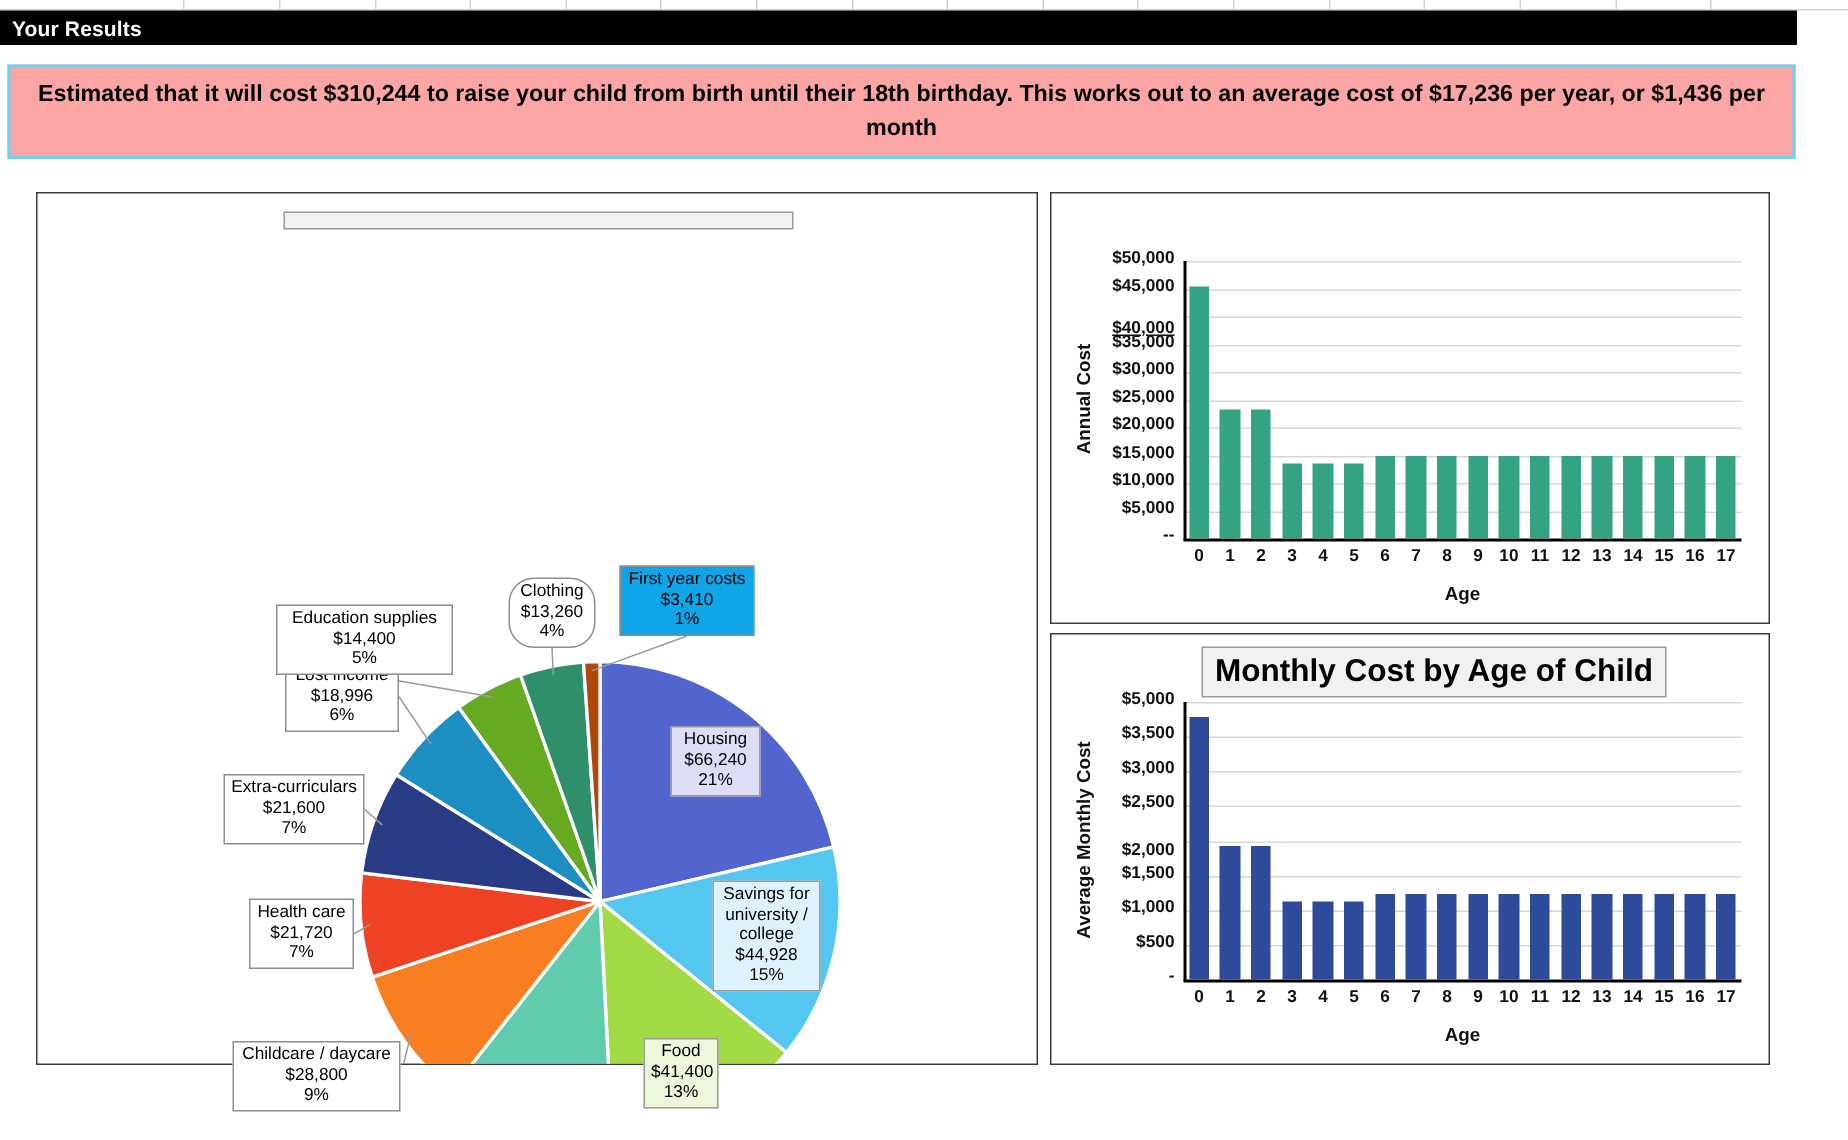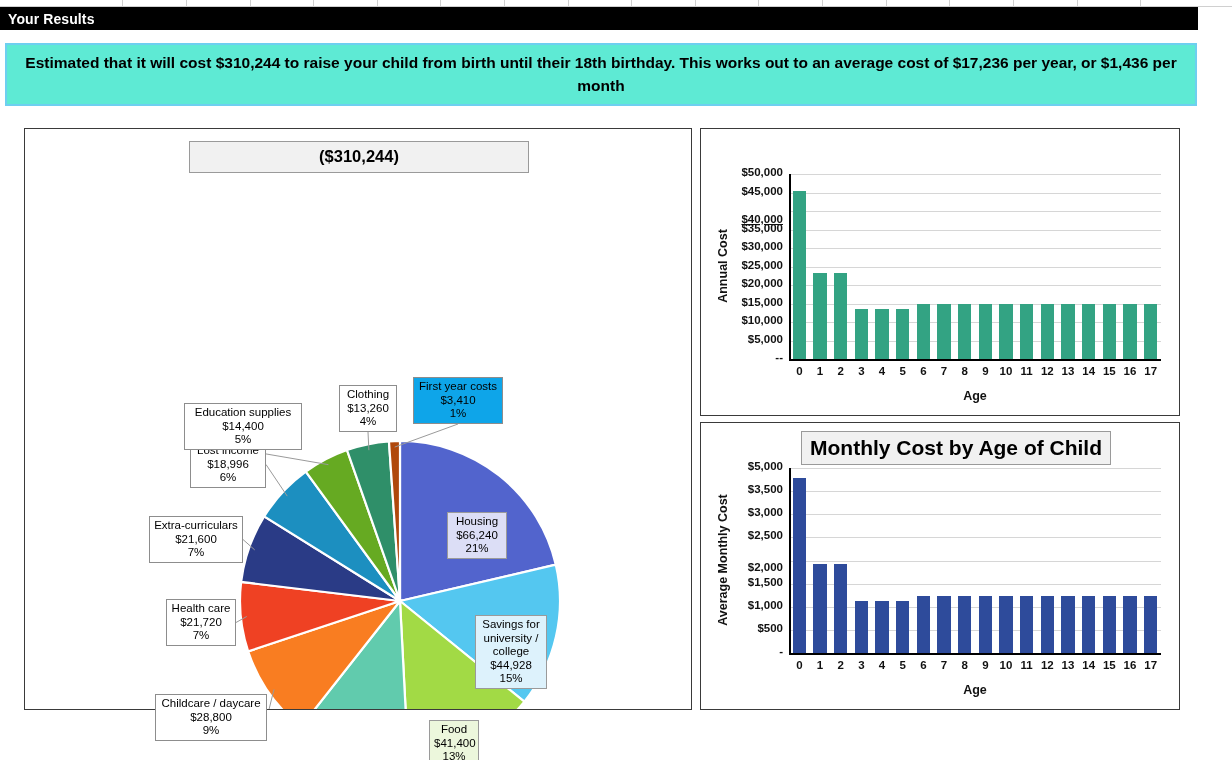"Estimated that it will cost" .banner { background: #5eead4 -> #fca5a5 }
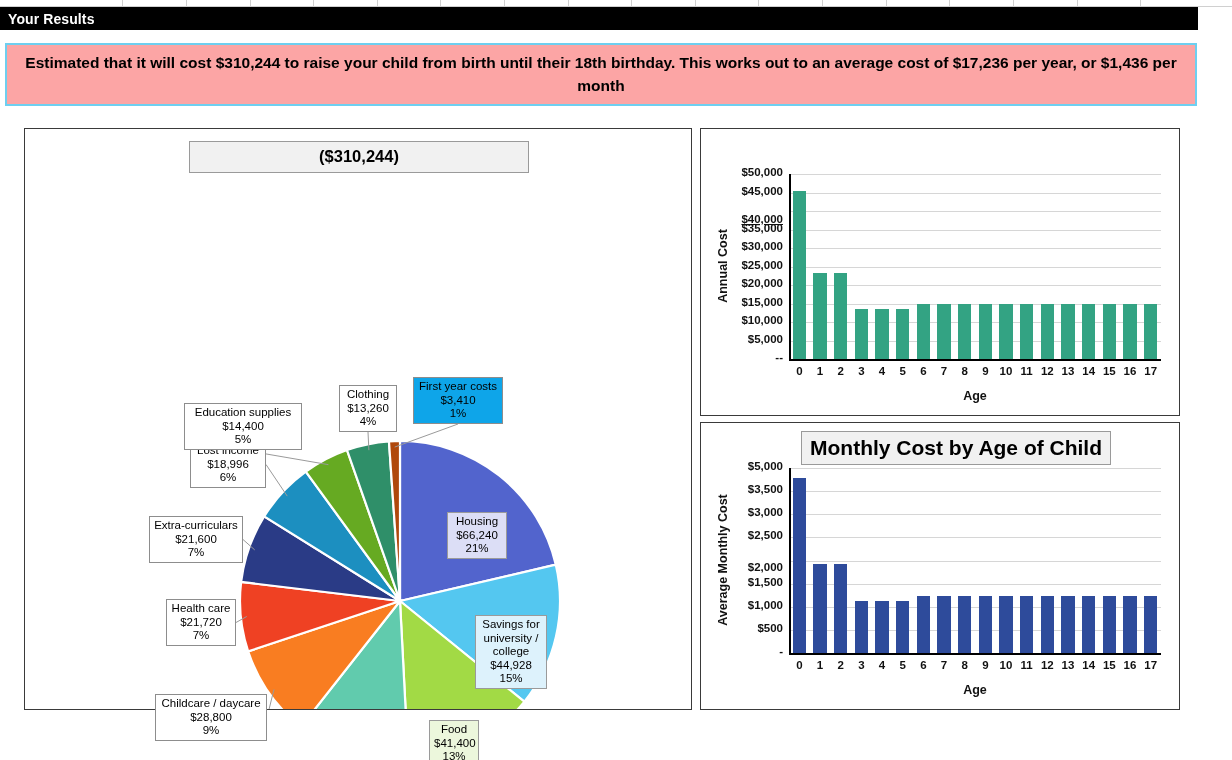"($310,244)" div { html: <div>($310,244)</div> -> none }
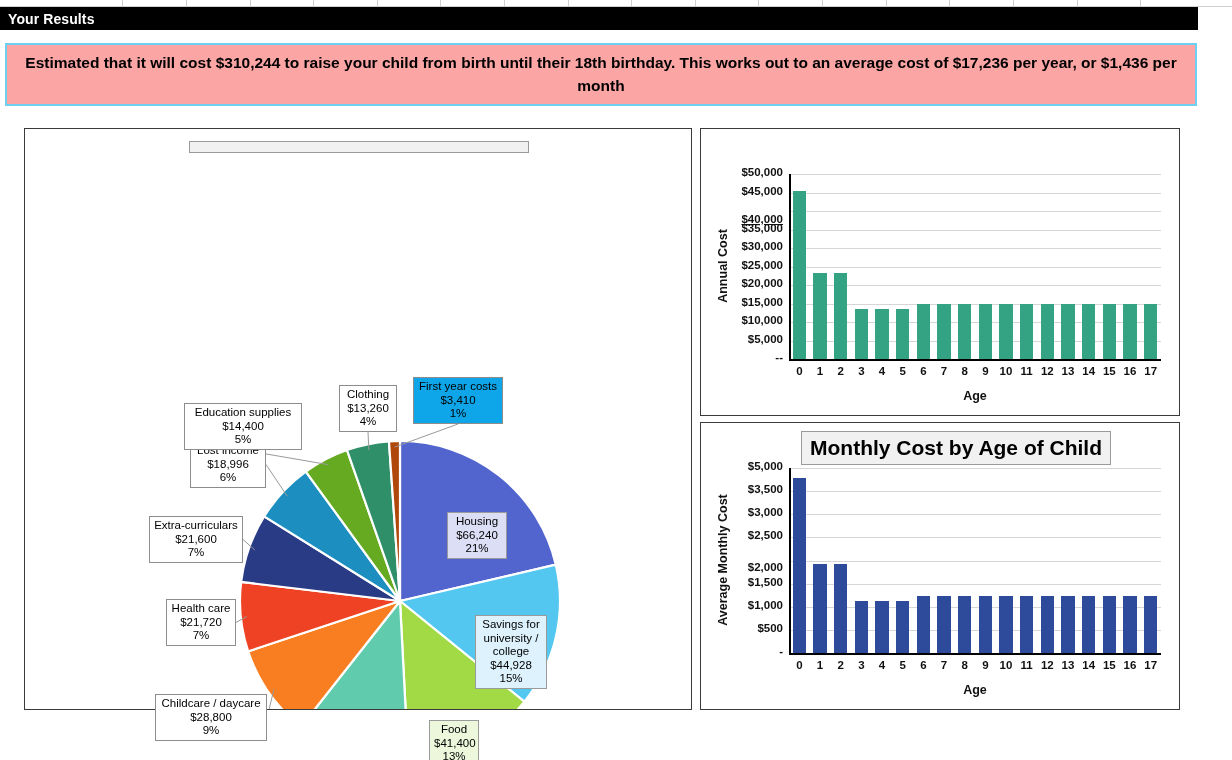"Clothing" div.pie-label { border-radius: none -> 17px }
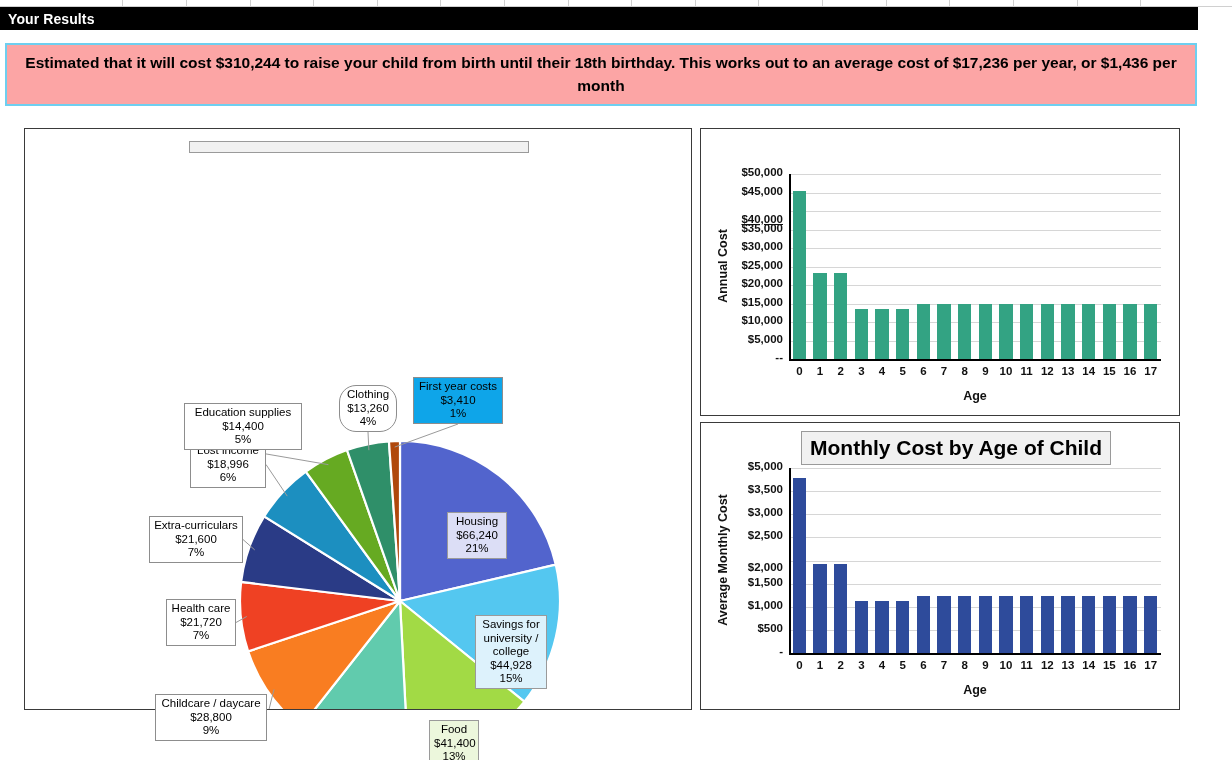"Housing" .pie-label.inner { margin-top: 28px -> none }
